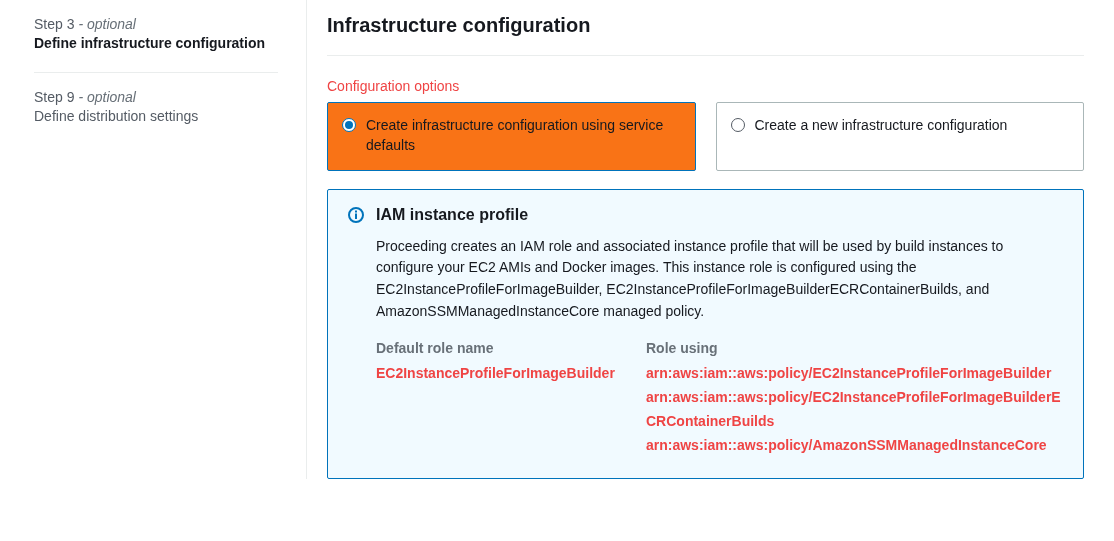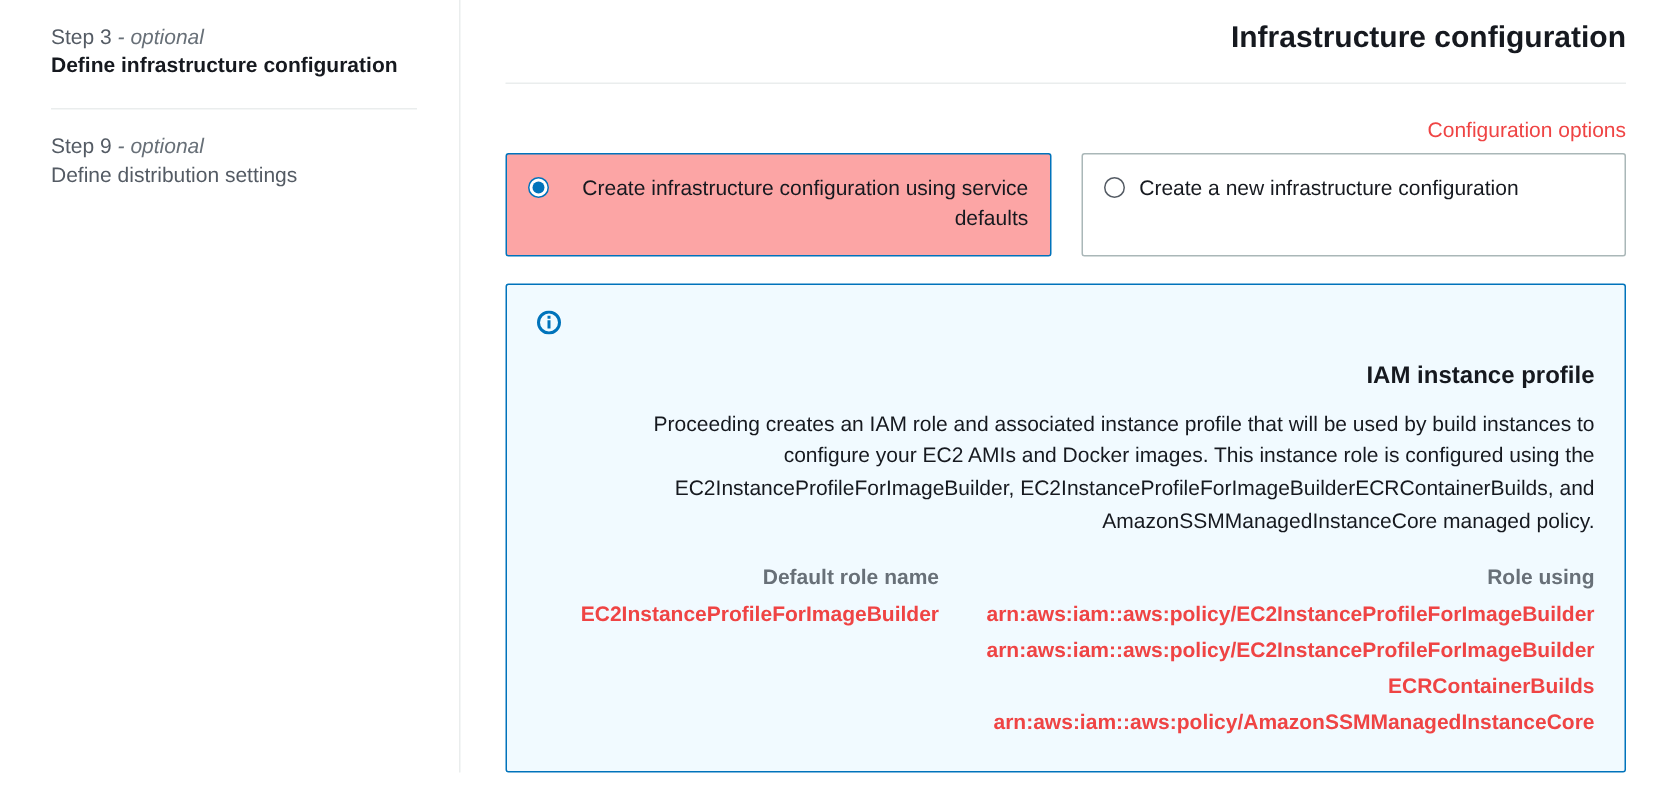"Infrastructure configuration" .main-inner { padding-left: 30px -> 20px; text-align: right -> none }
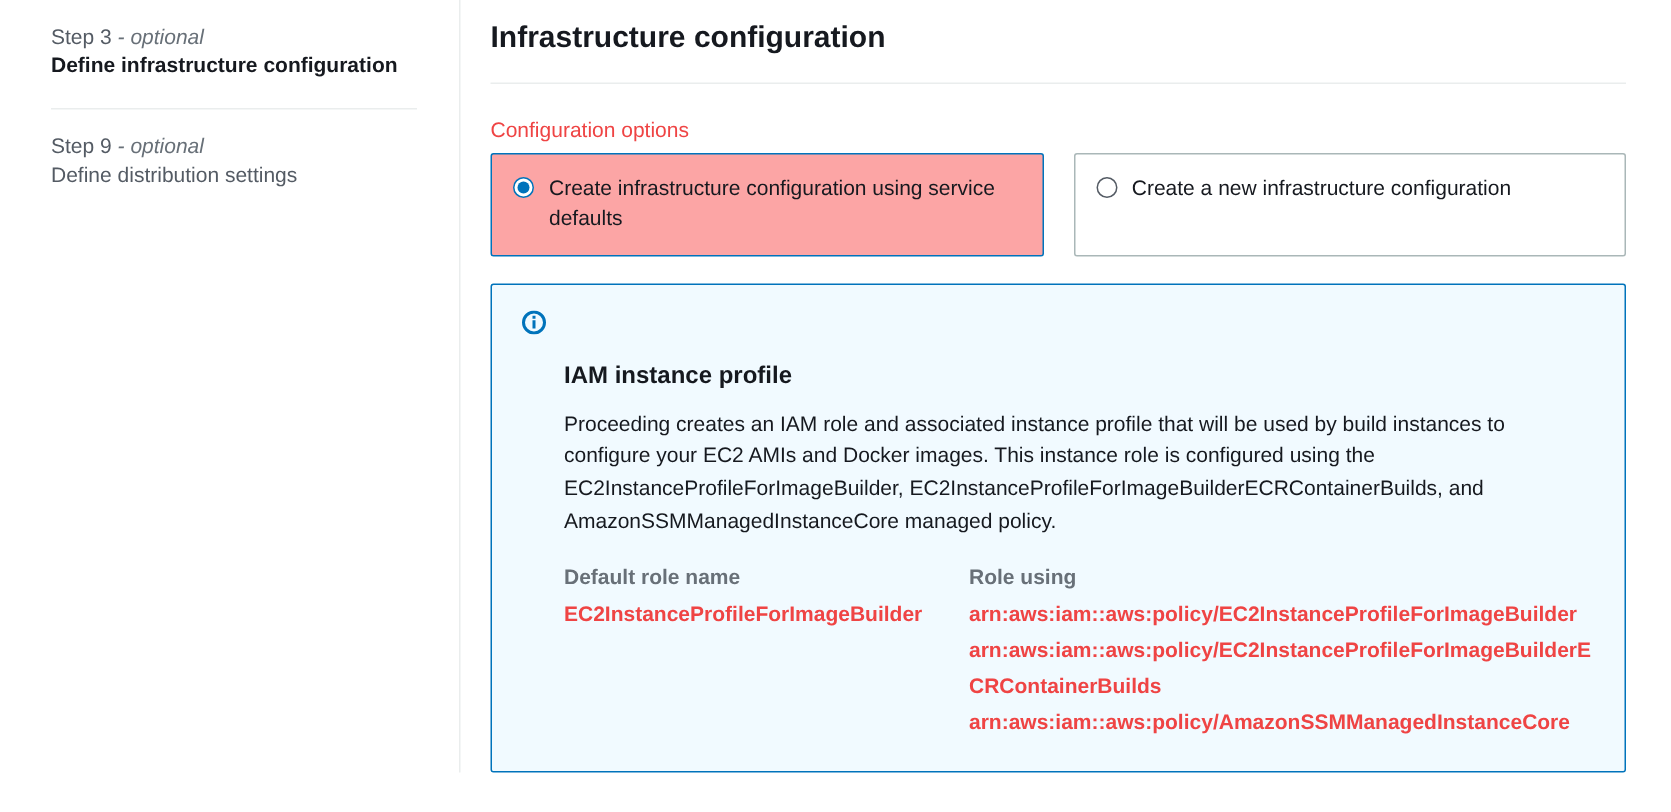"Create infrastructure configuration" .option-card.selected { background: #fca5a5 -> #f97316 }
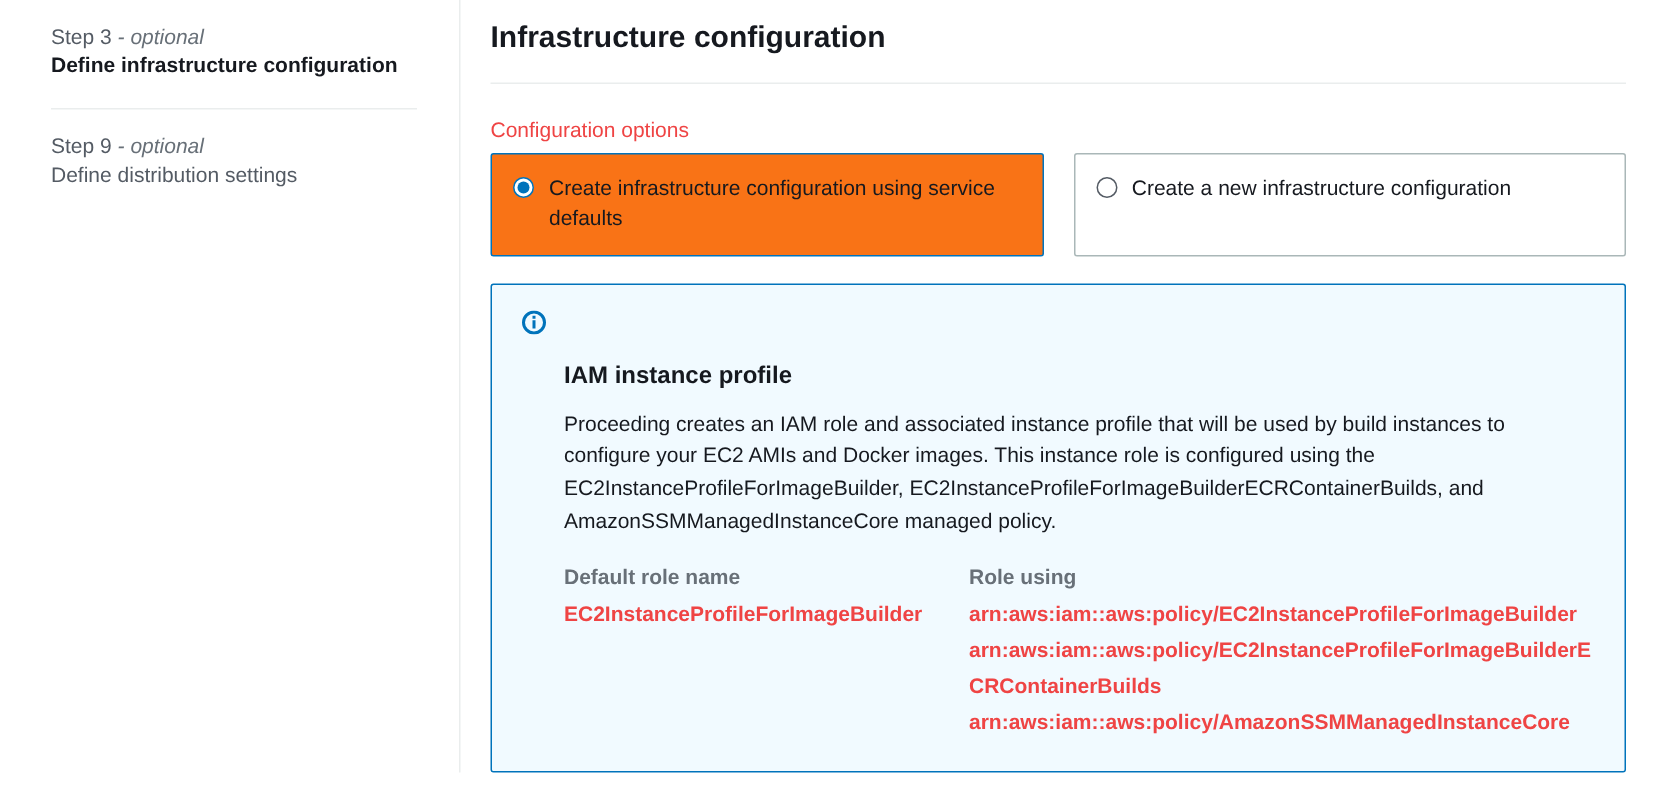"IAM instance profile" .info-title { margin-top: 36px -> none }
